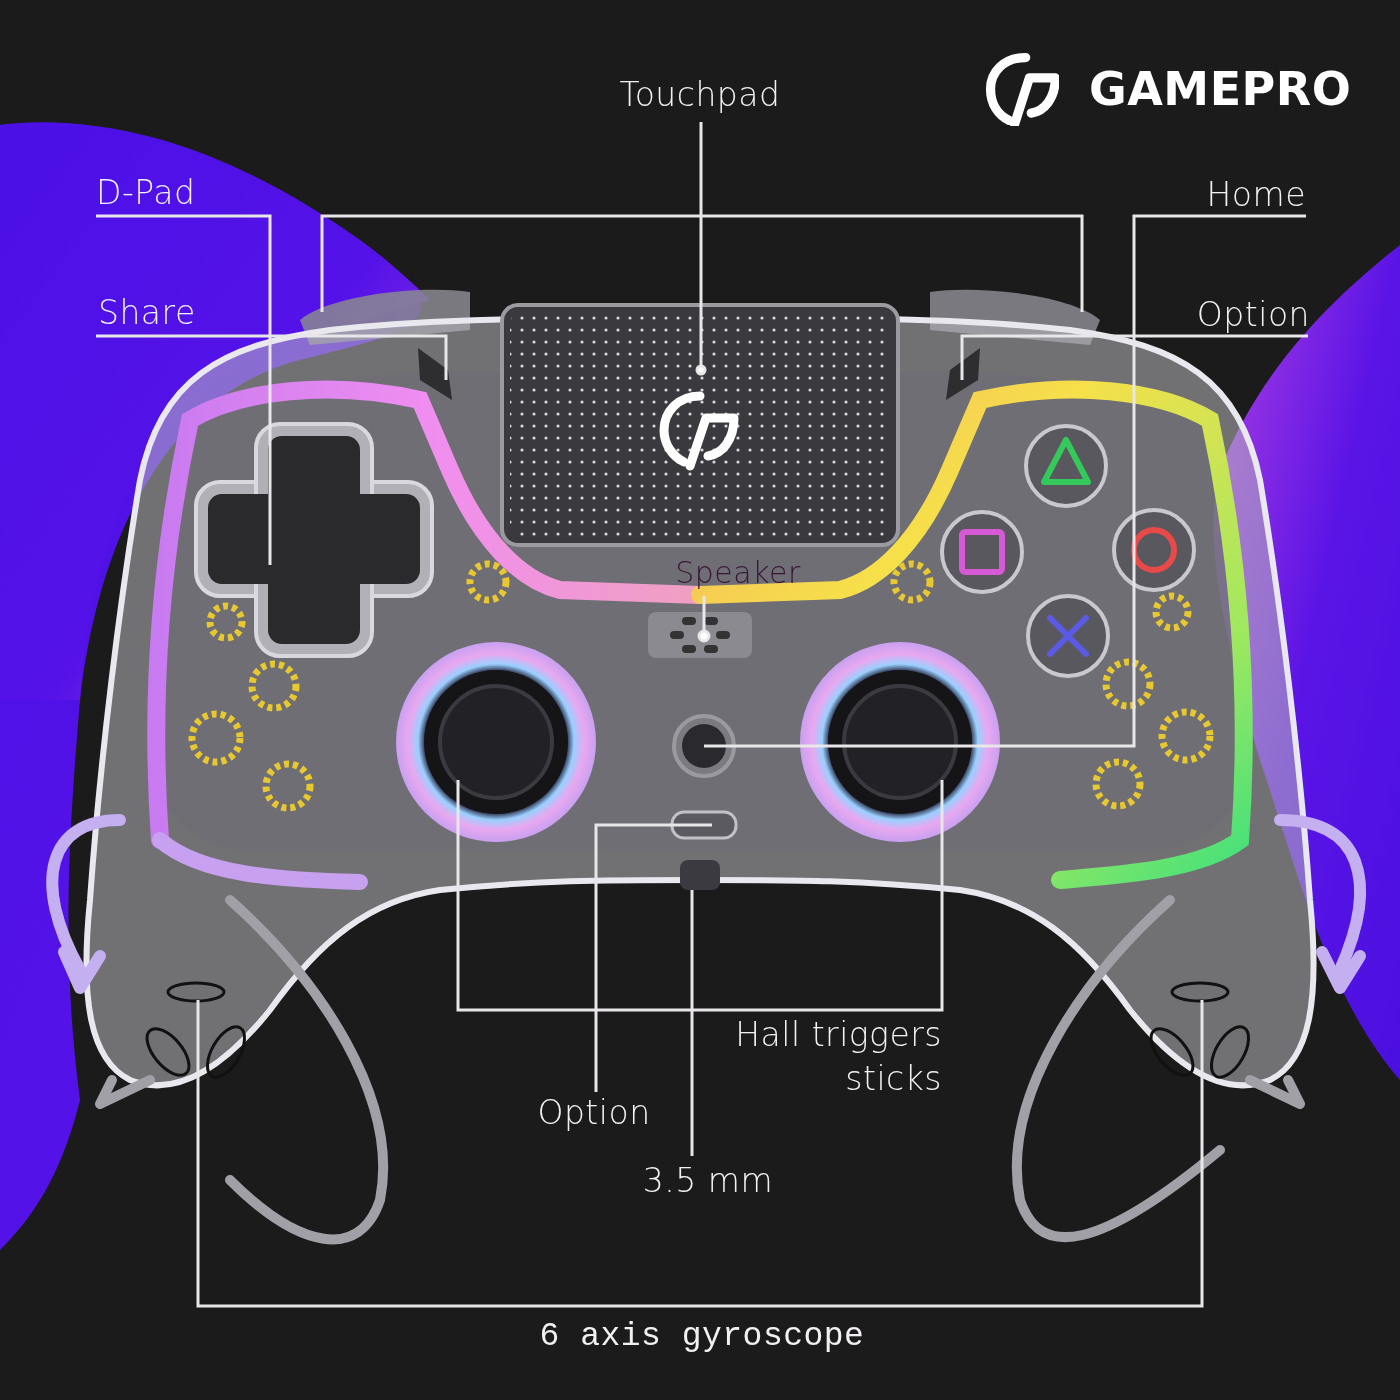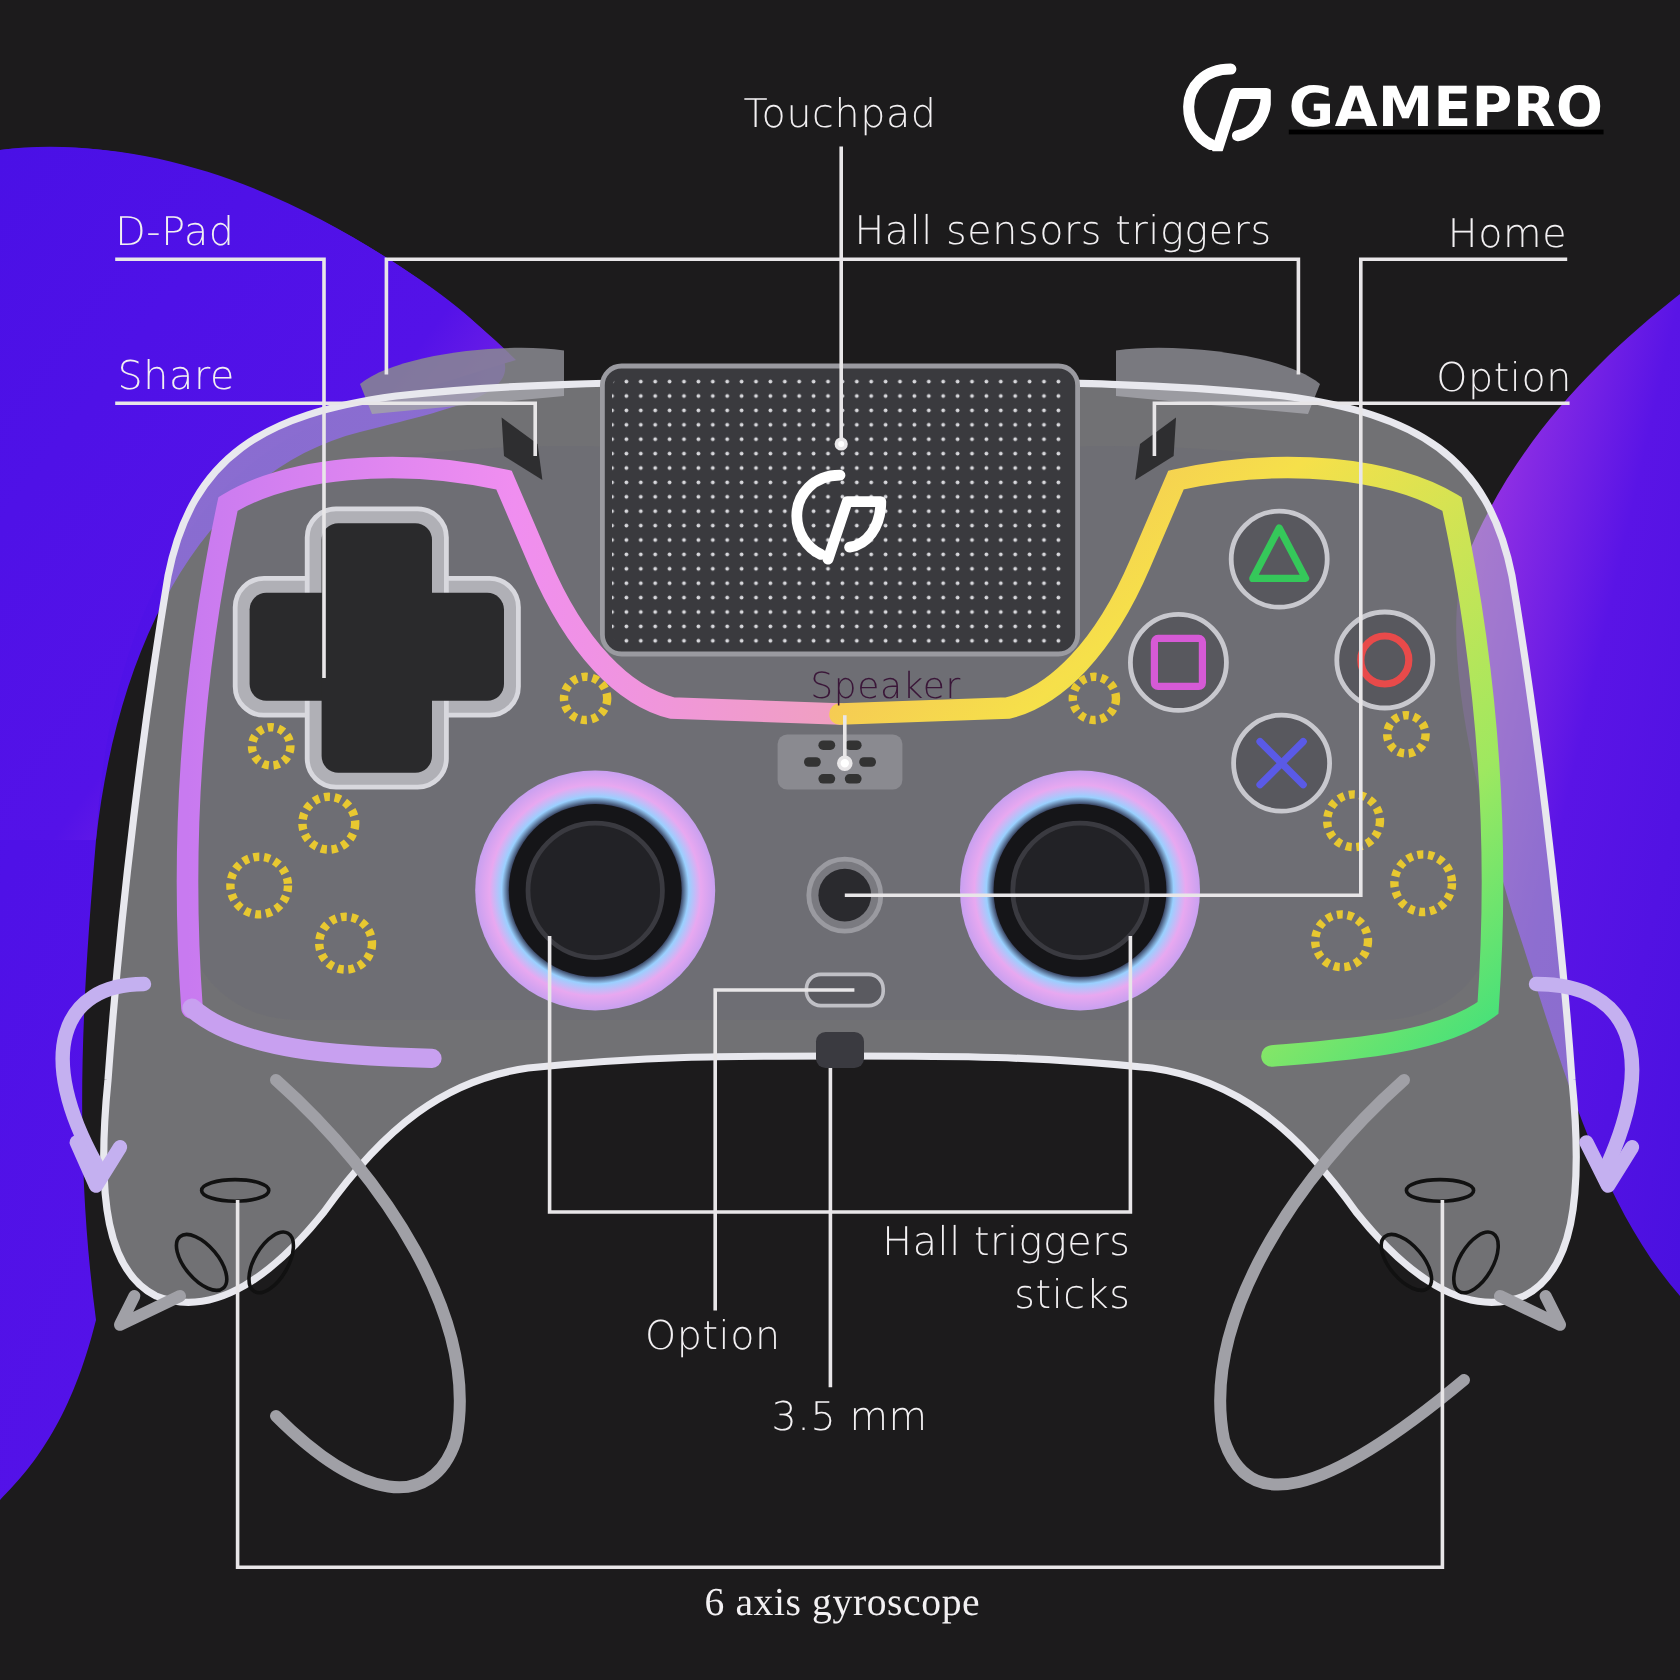"GAMEPRO" .brand { gap: 15px -> 30px; text-decoration: underline -> none }
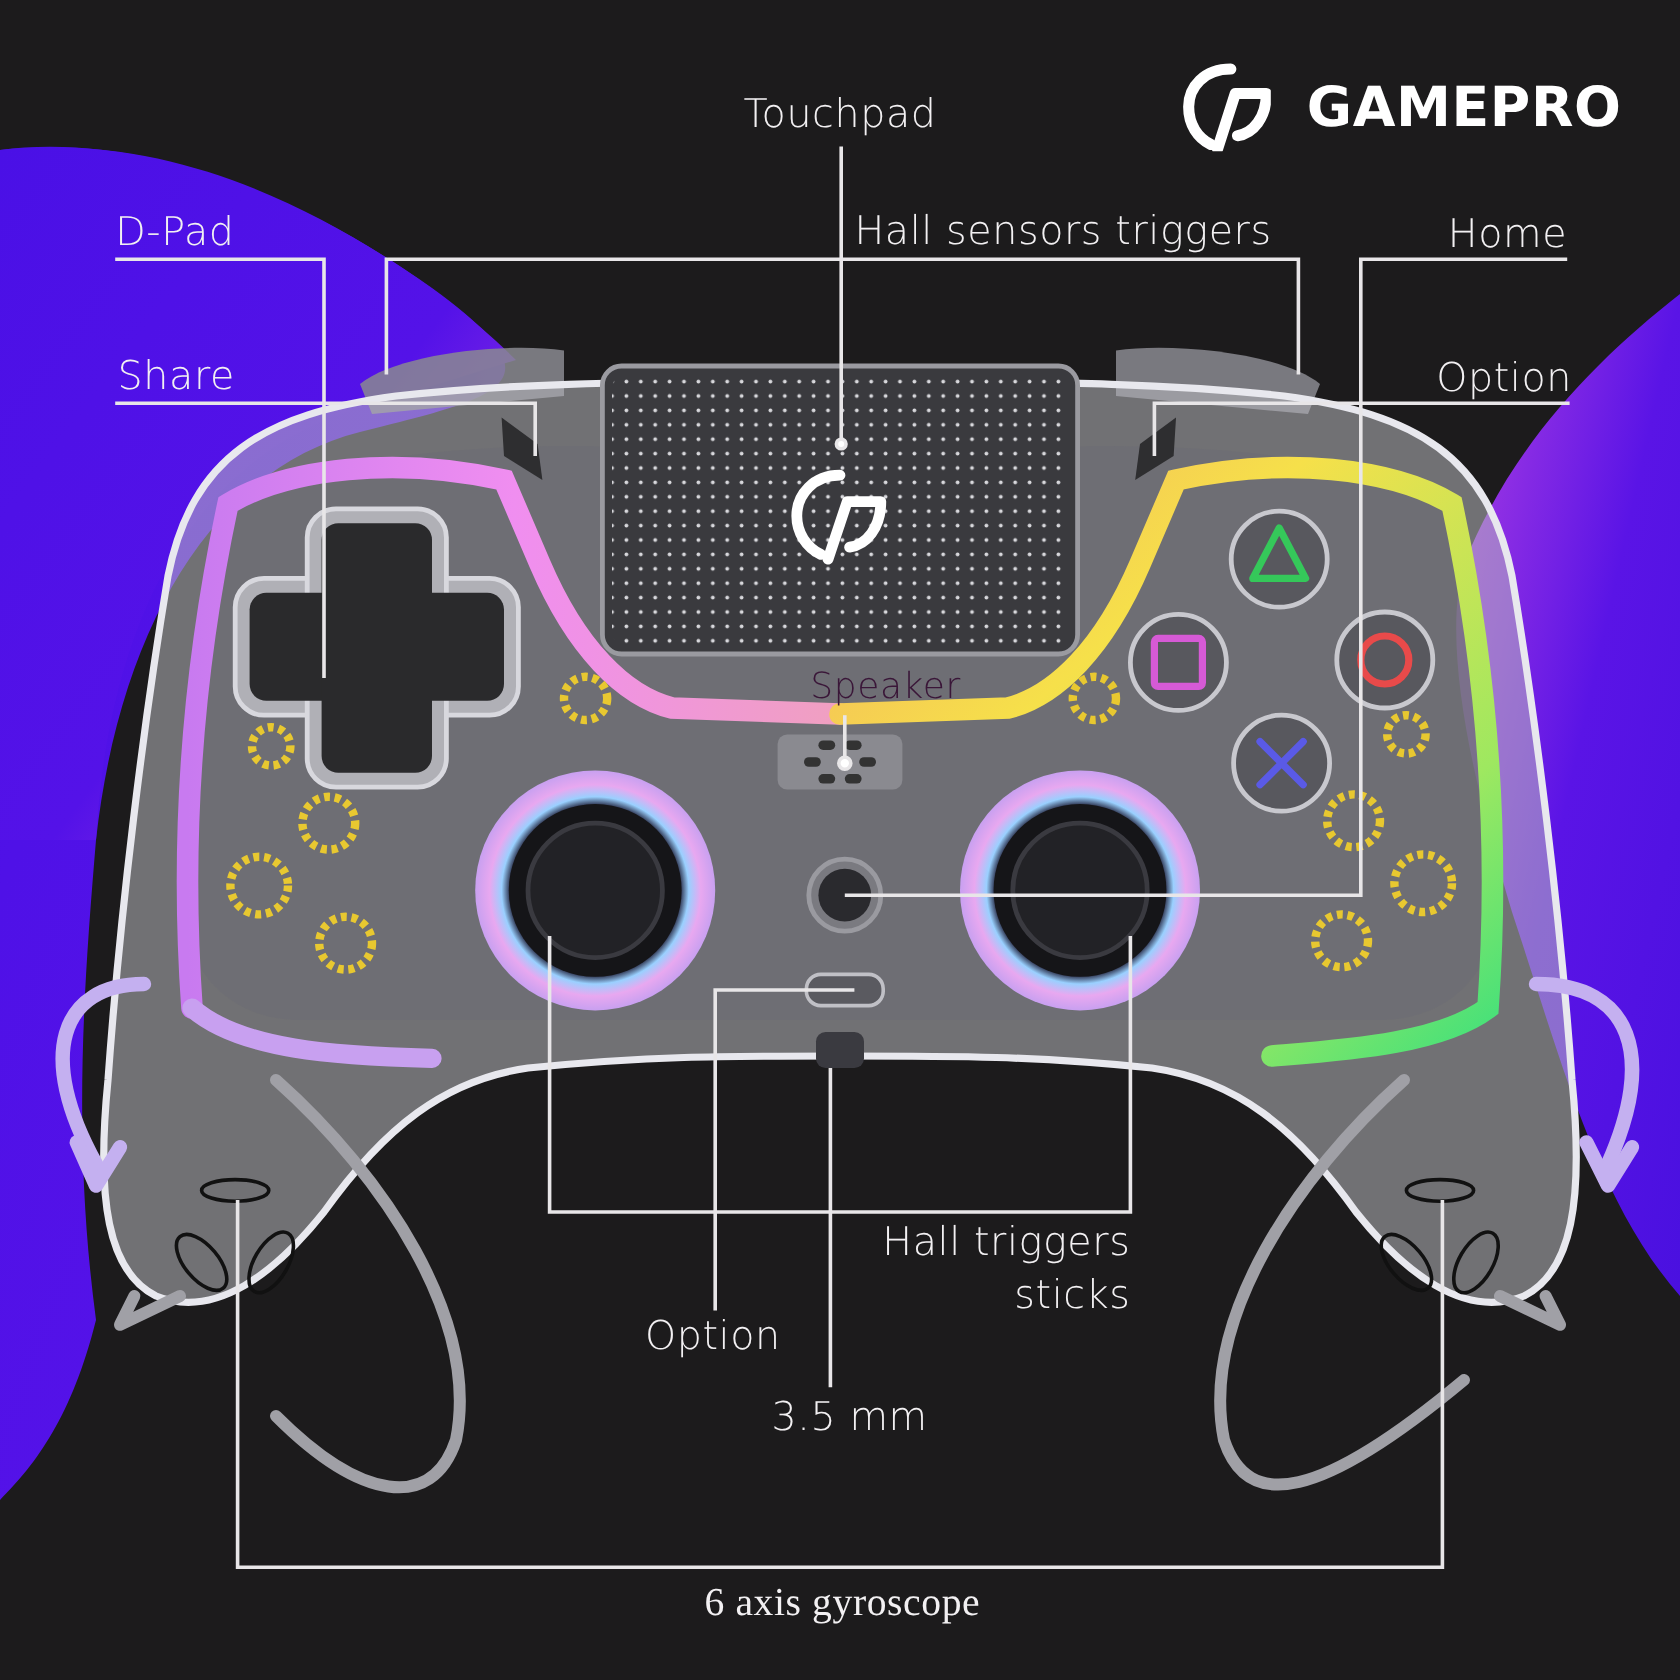"Hall sensors triggers" div.label { html: <div>Hall sensors triggers</div> -> none }
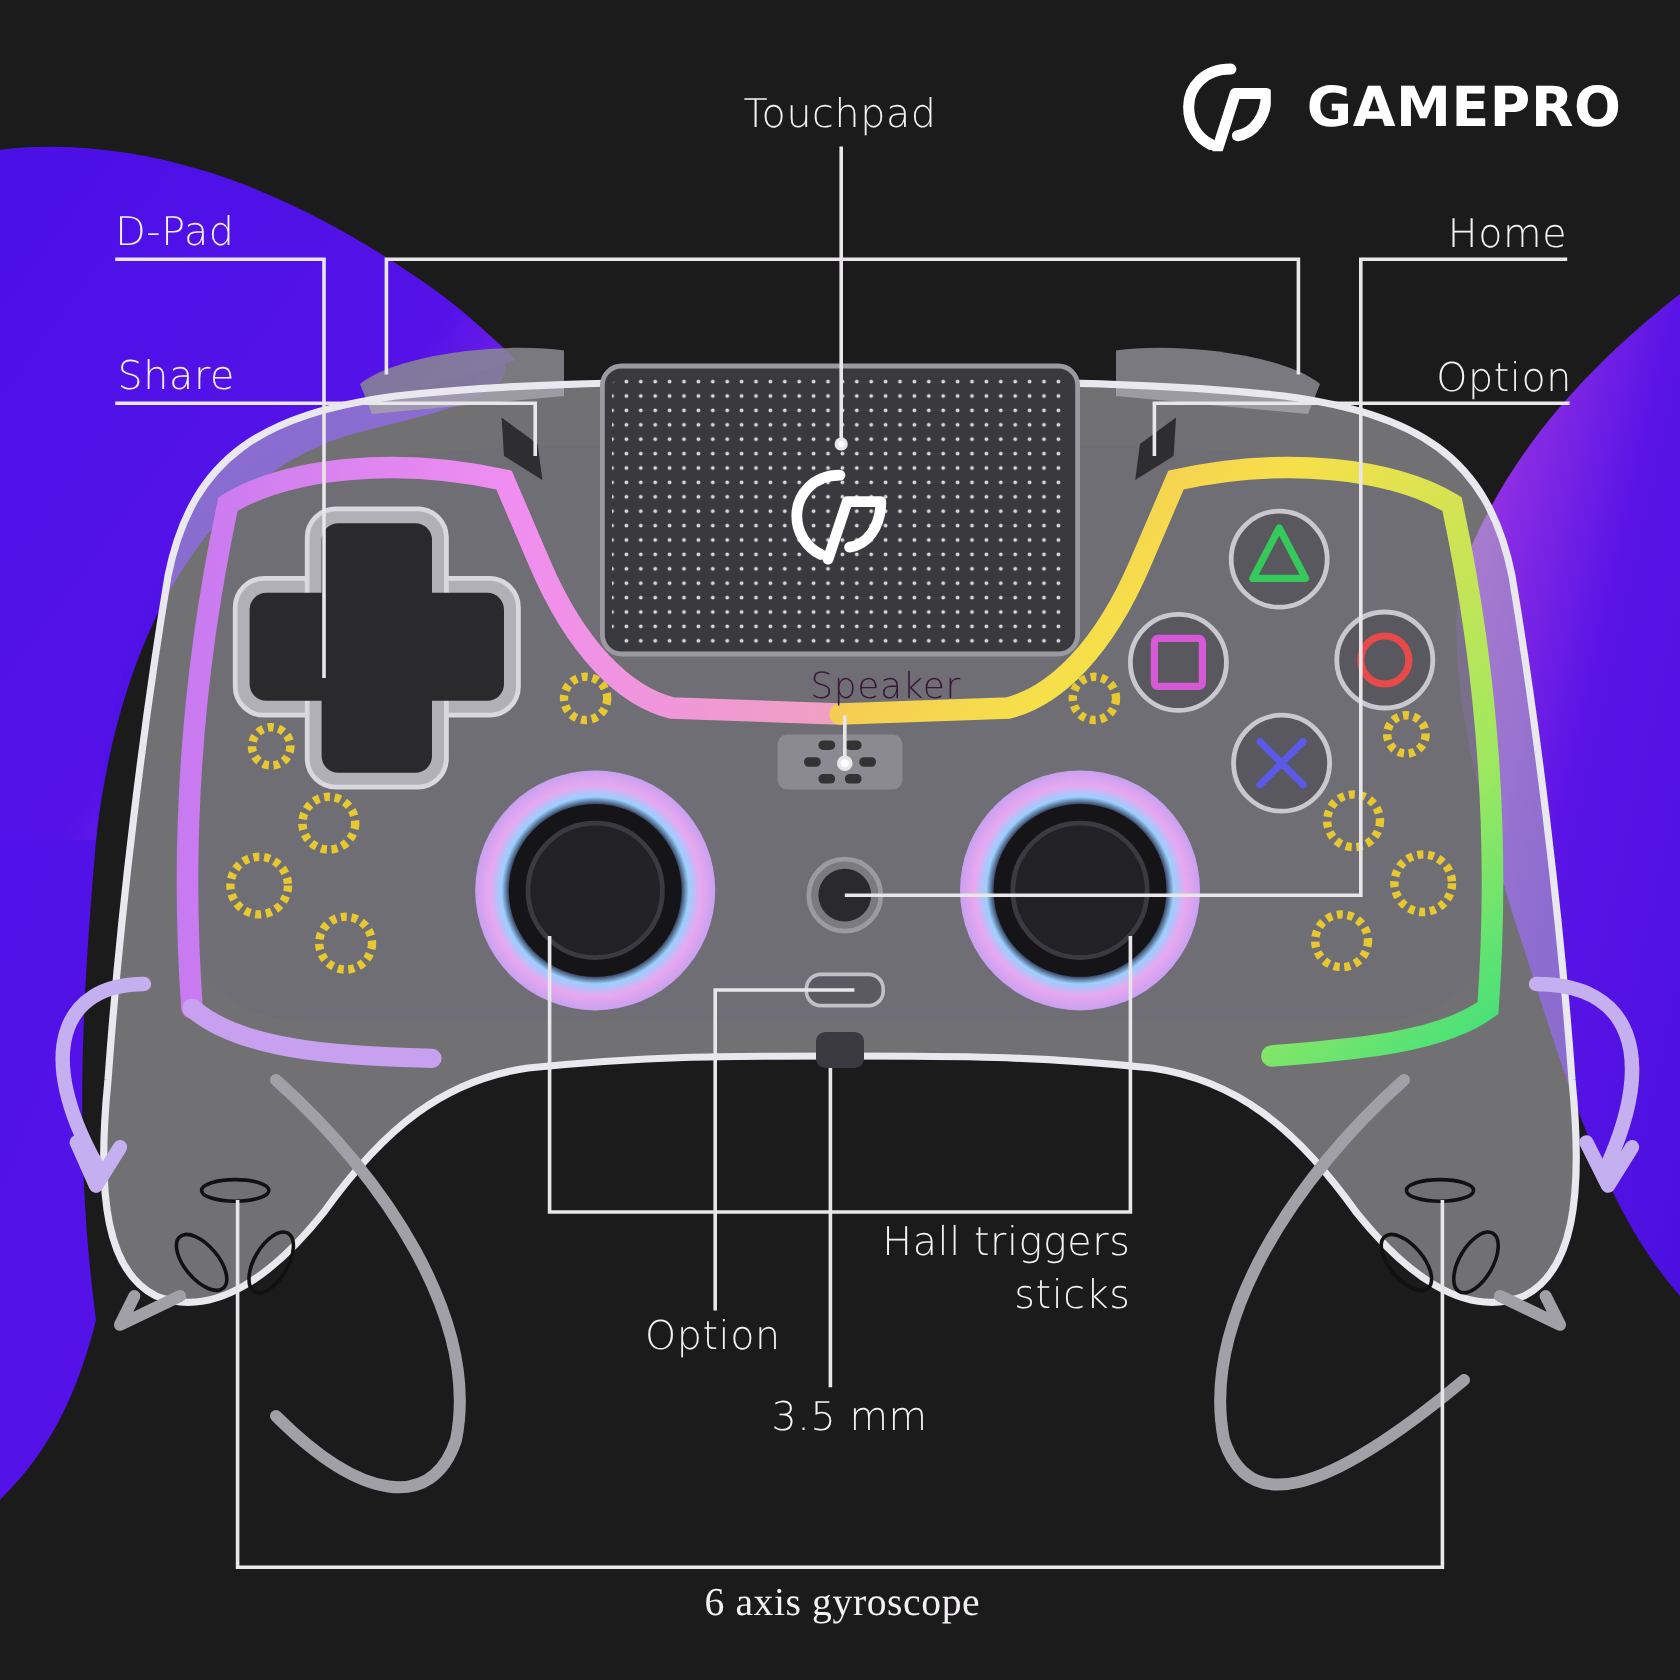"6 axis gyroscope" .gyro { font-family: Liberation Serif, serif -> Liberation Mono, monospace }
